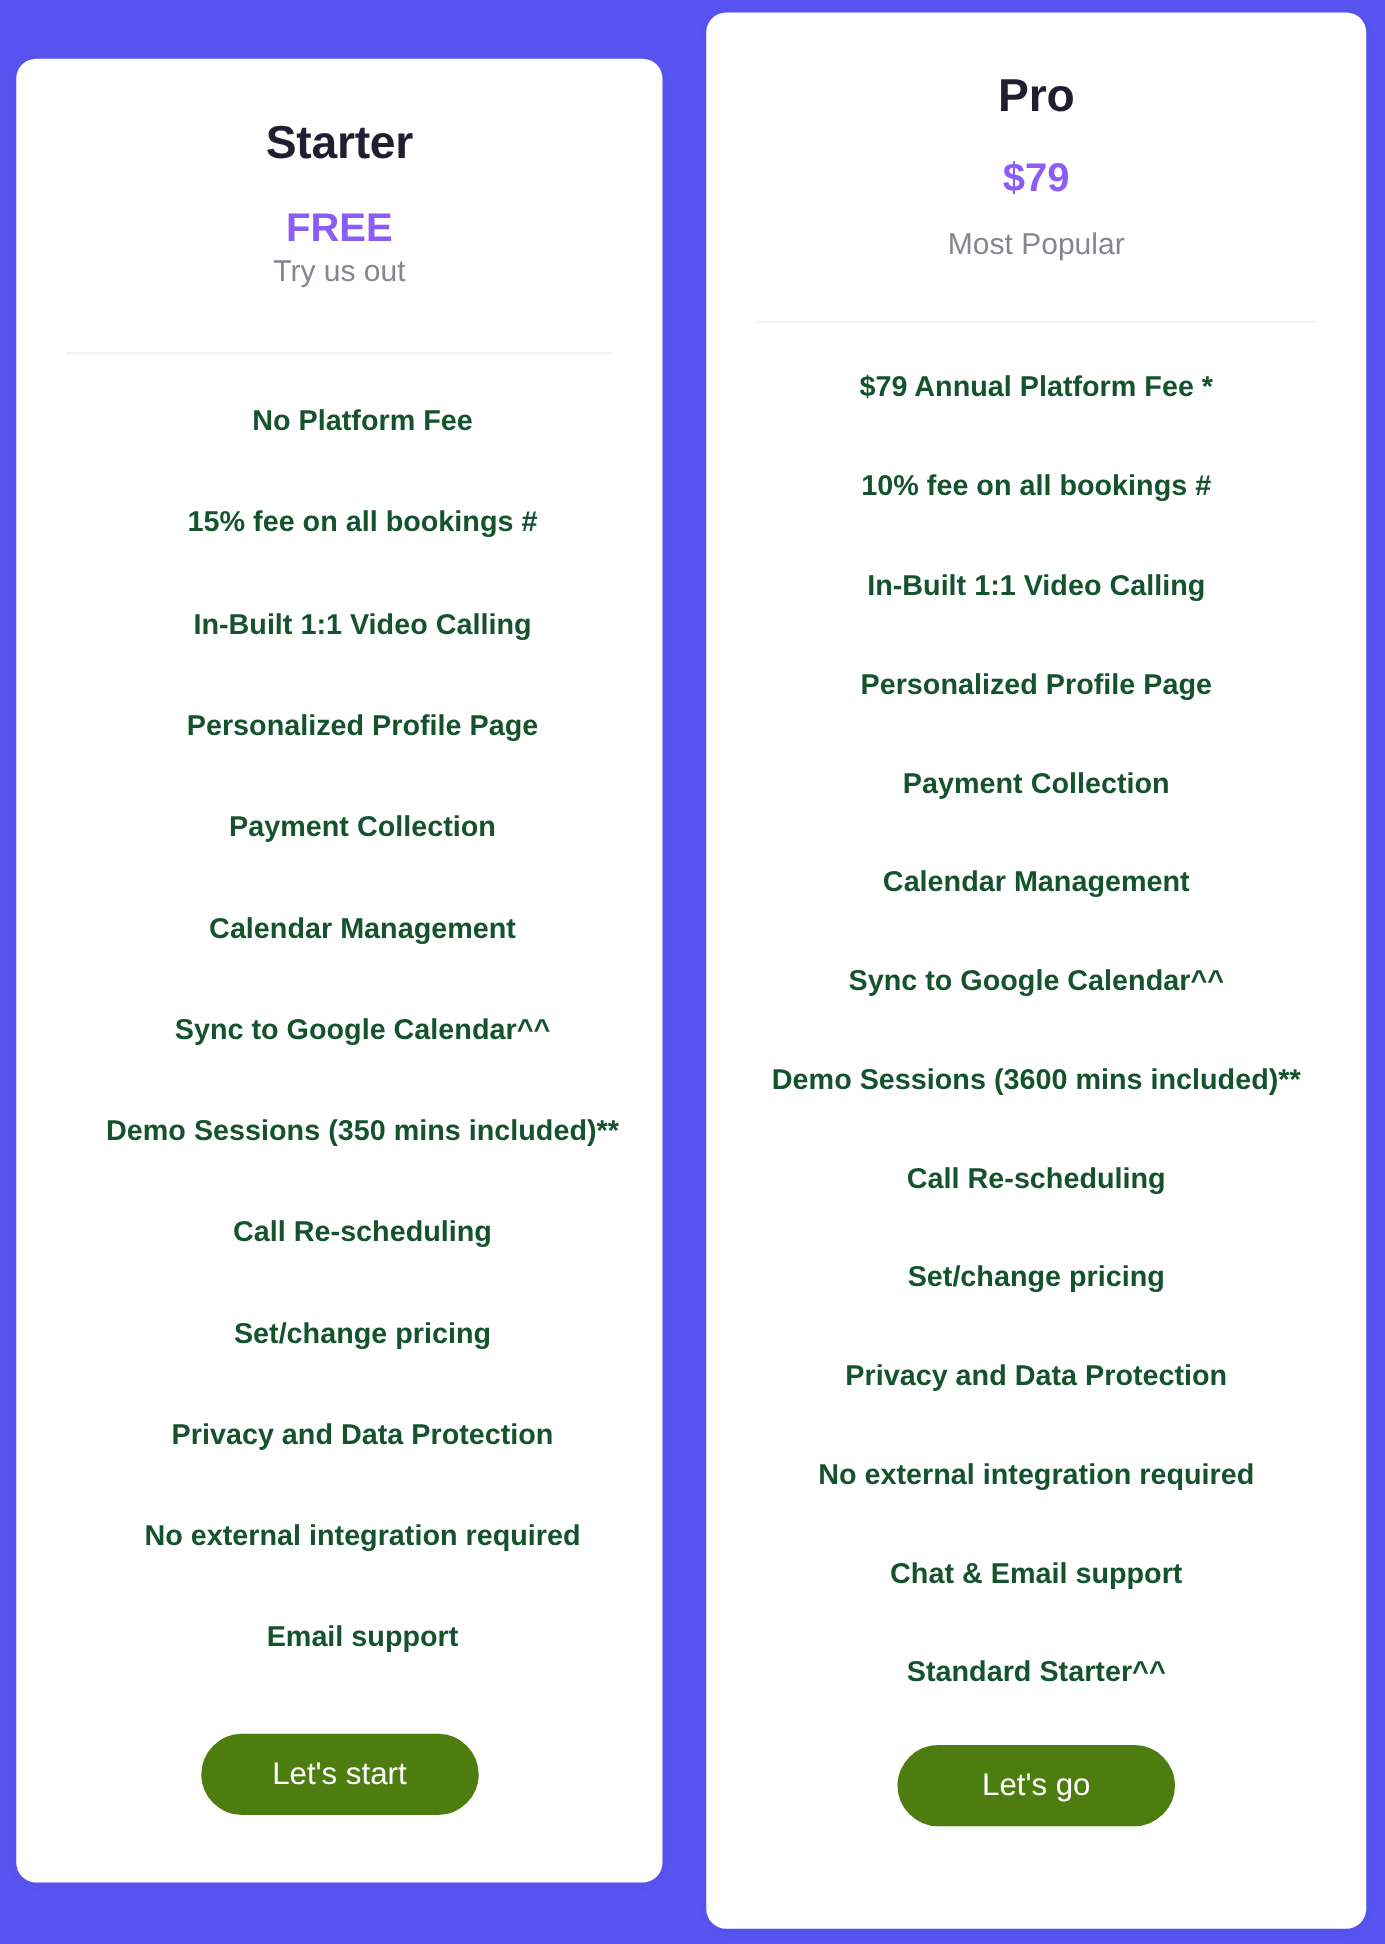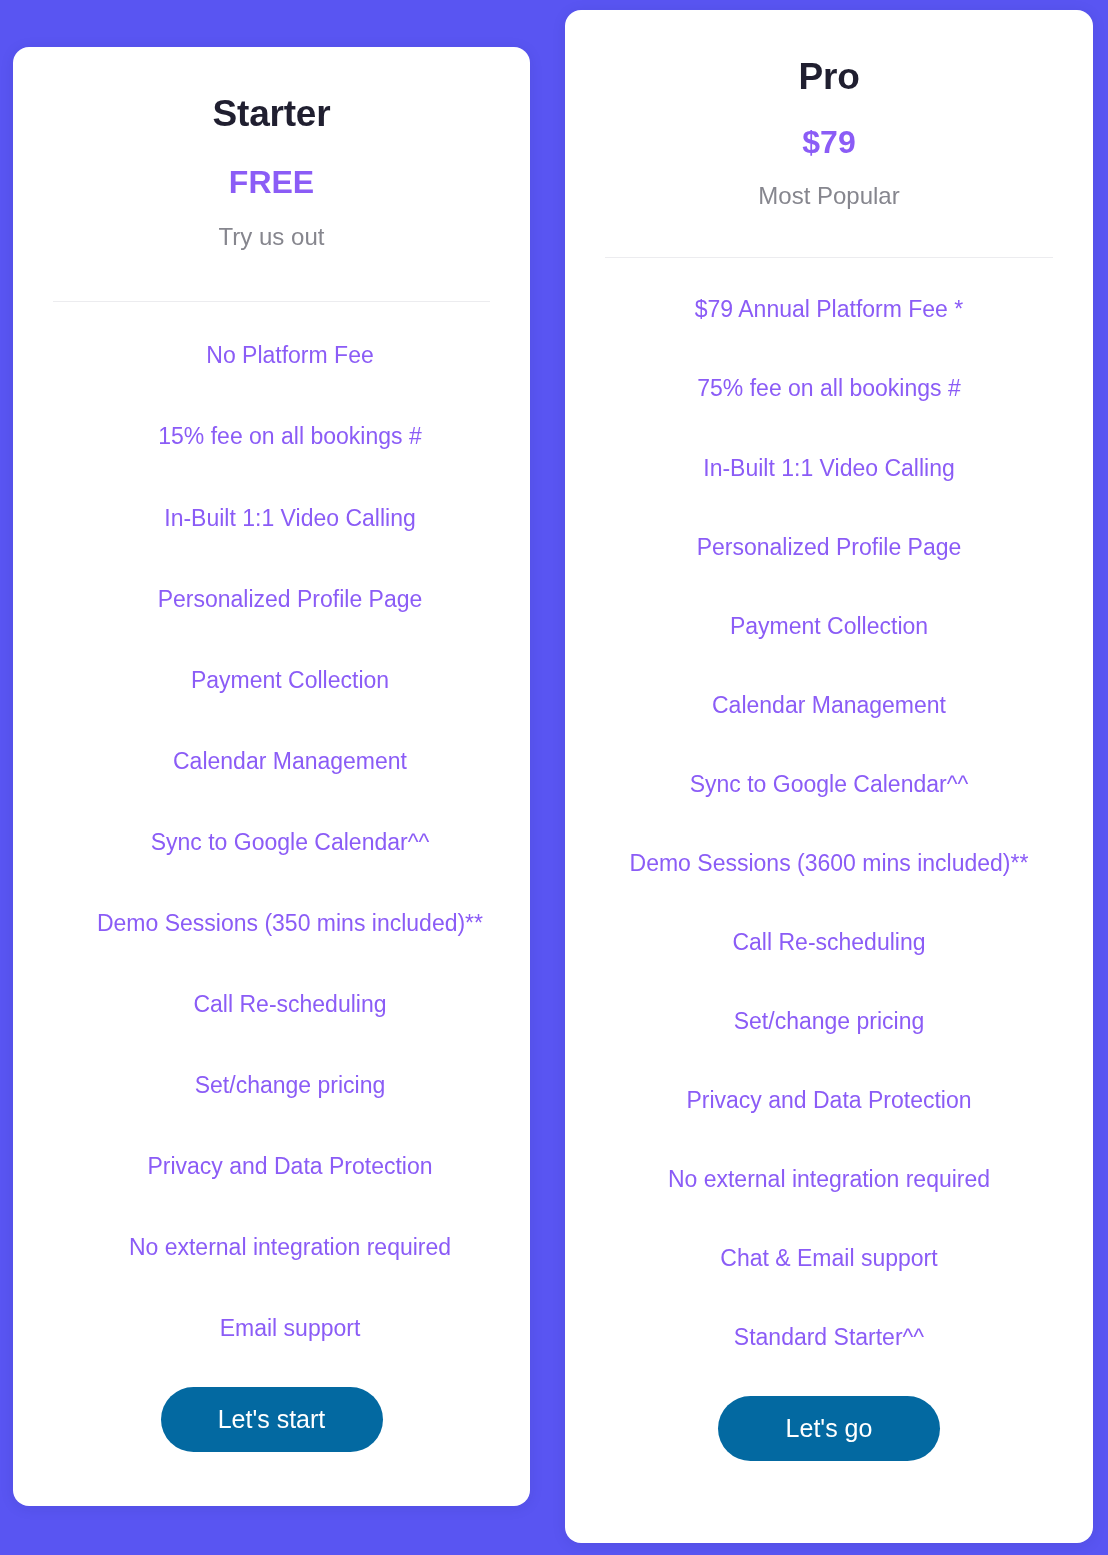"FREE" .starter .plan-price { margin-bottom: 19px -> none }
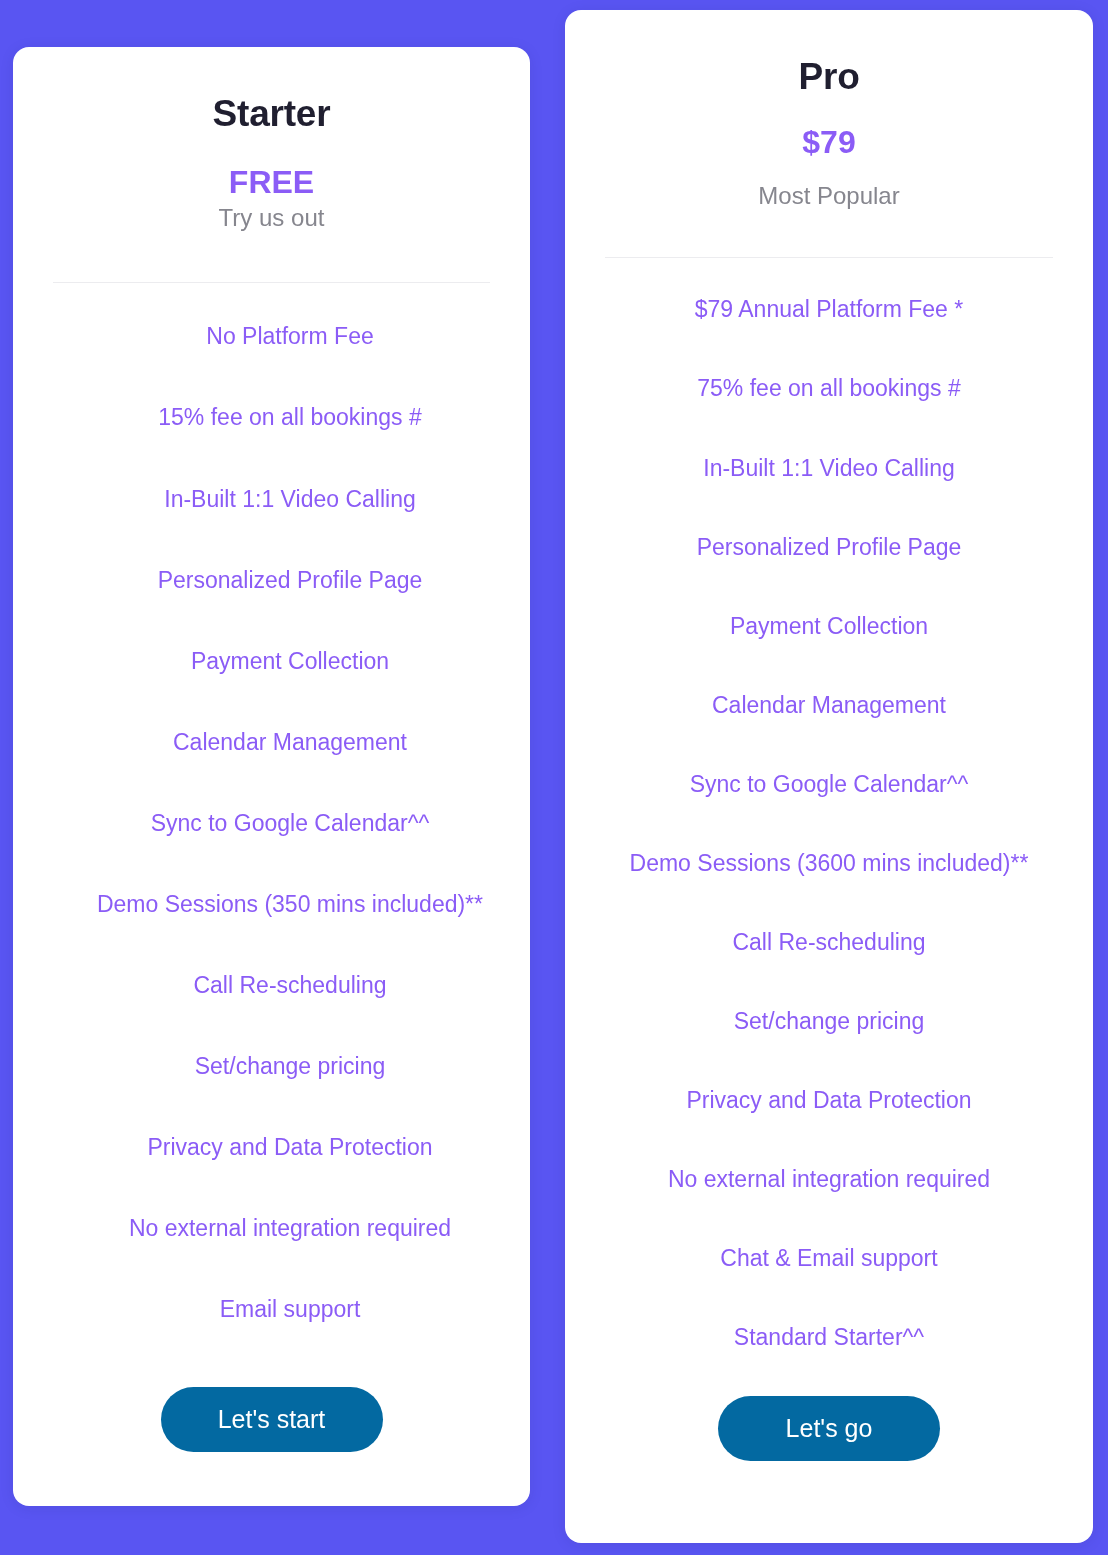"$79 Annual Platform Fee *" .feature-item { color: #8b5cf6 -> #14532d; font-weight: 400 -> 700 }
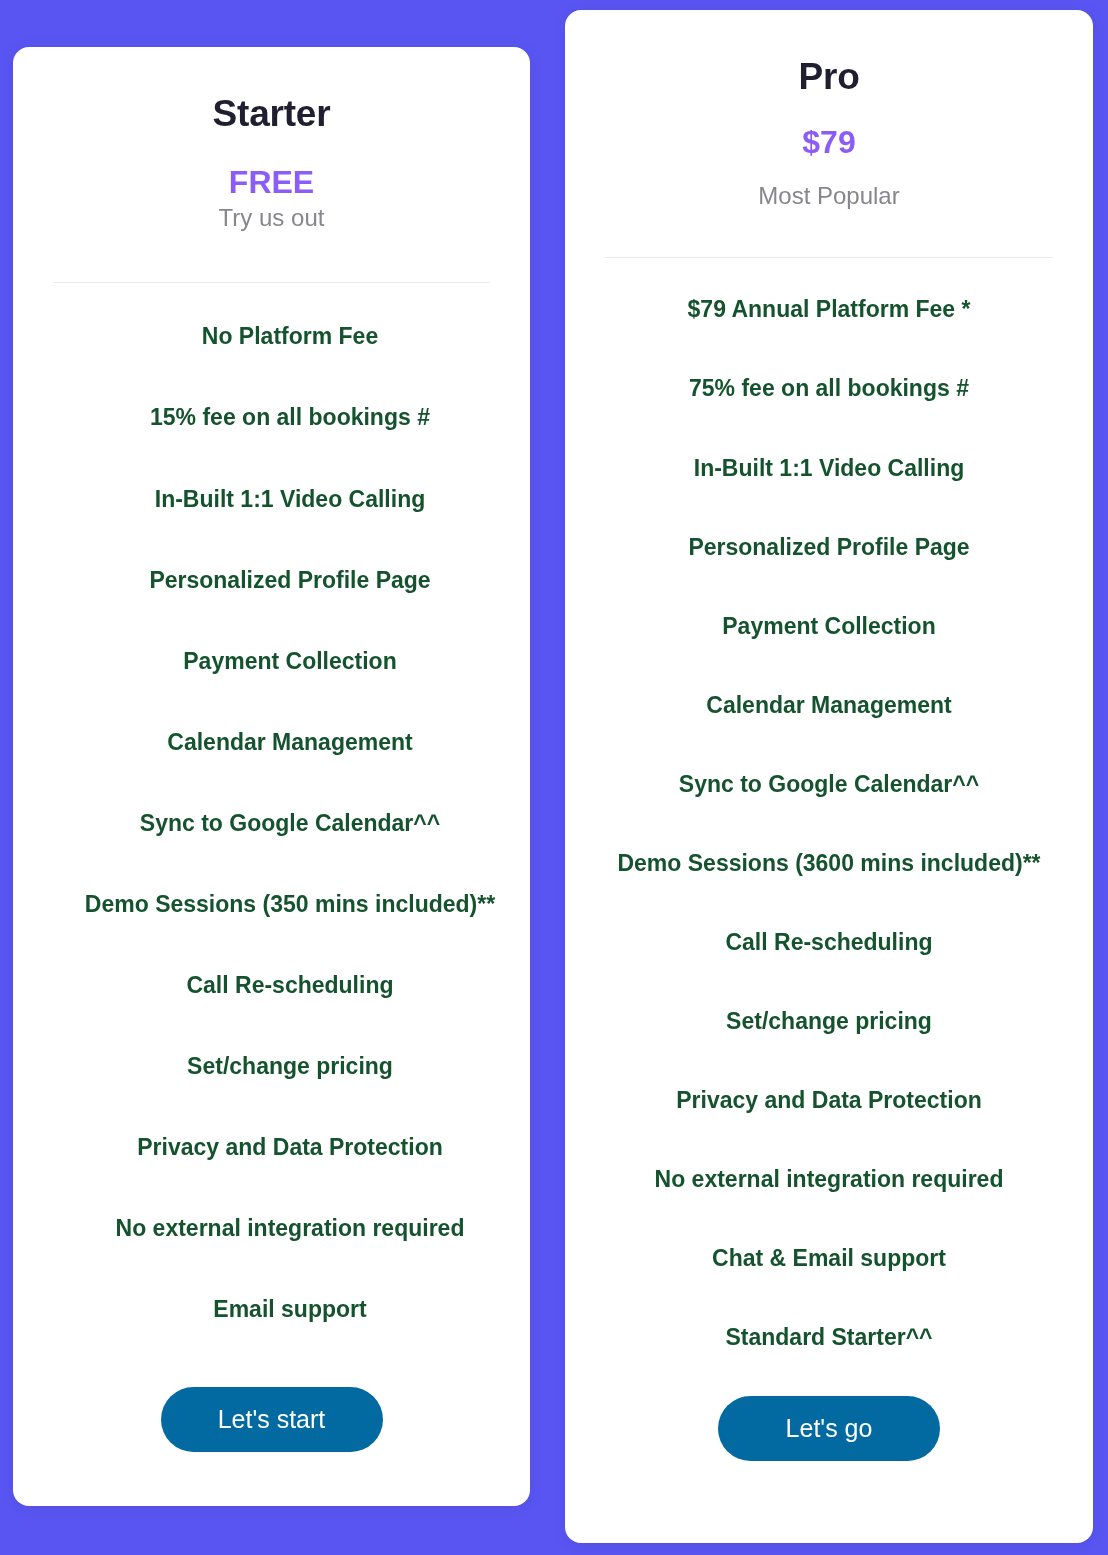"75% fee on all bookings" li.feature-item { text: 75% -> 10% }
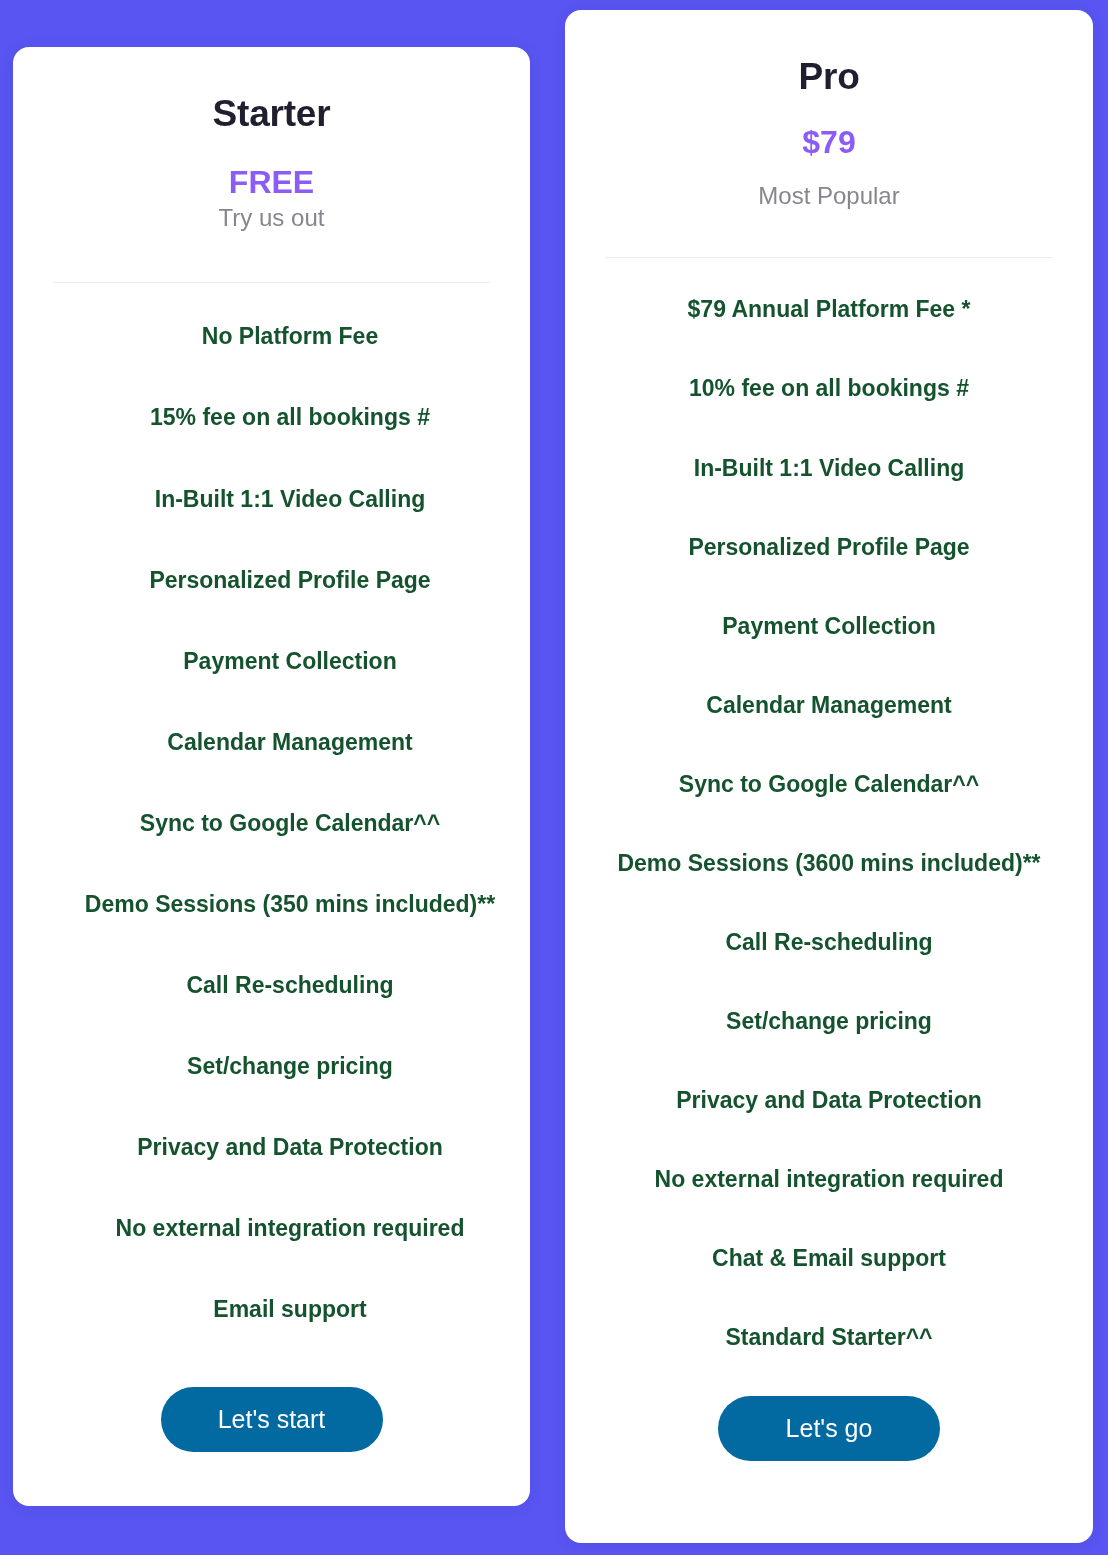"Let's start" .cta-button { background: #0369a1 -> #4d7c0f }
